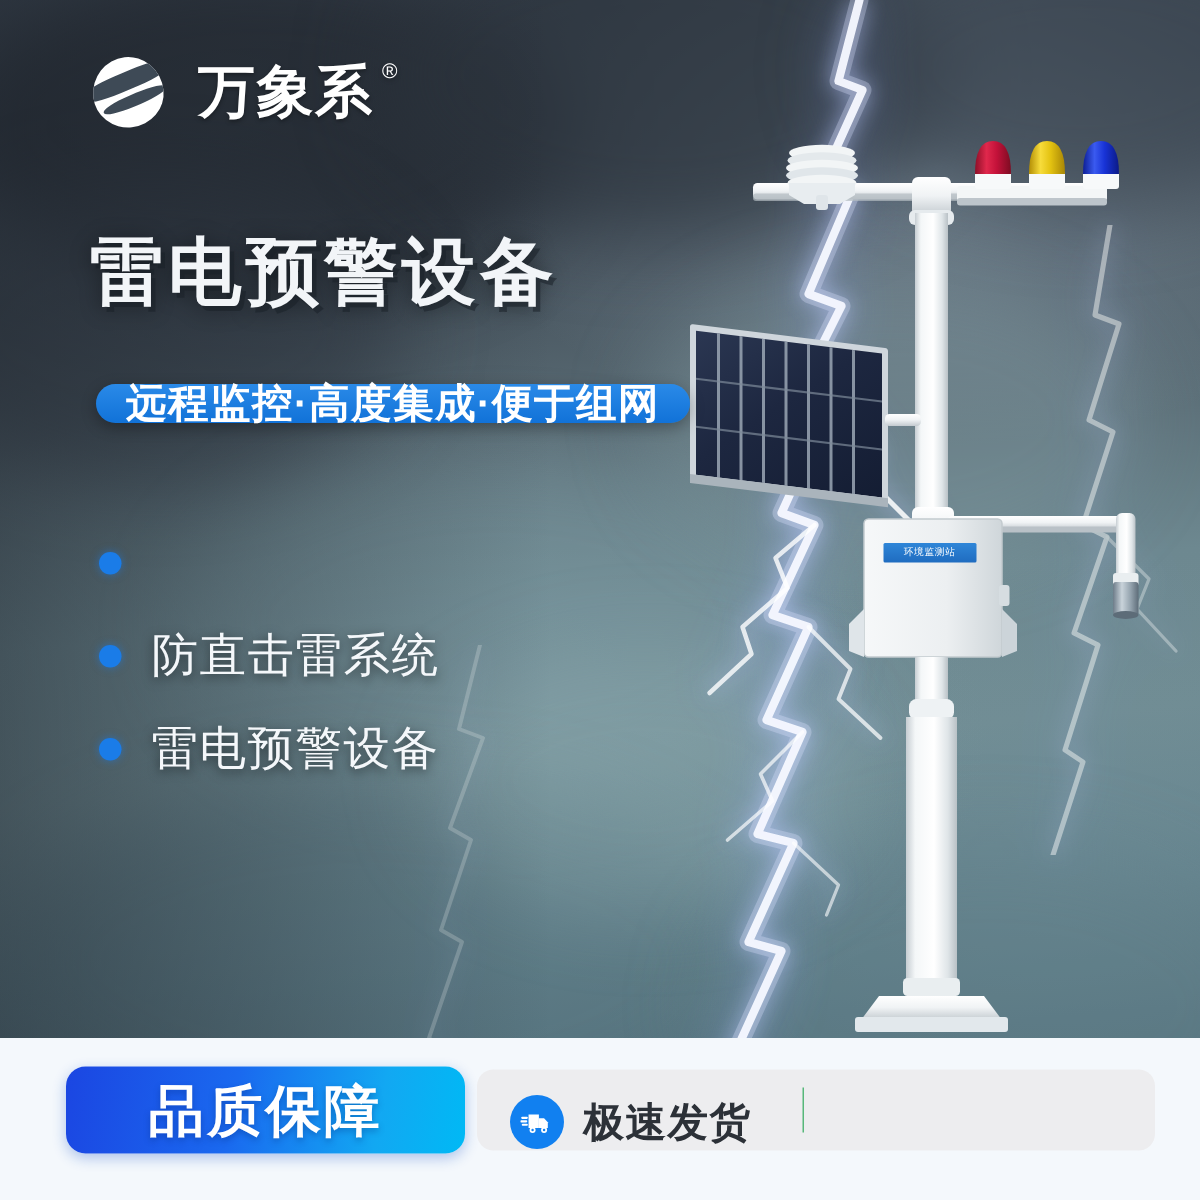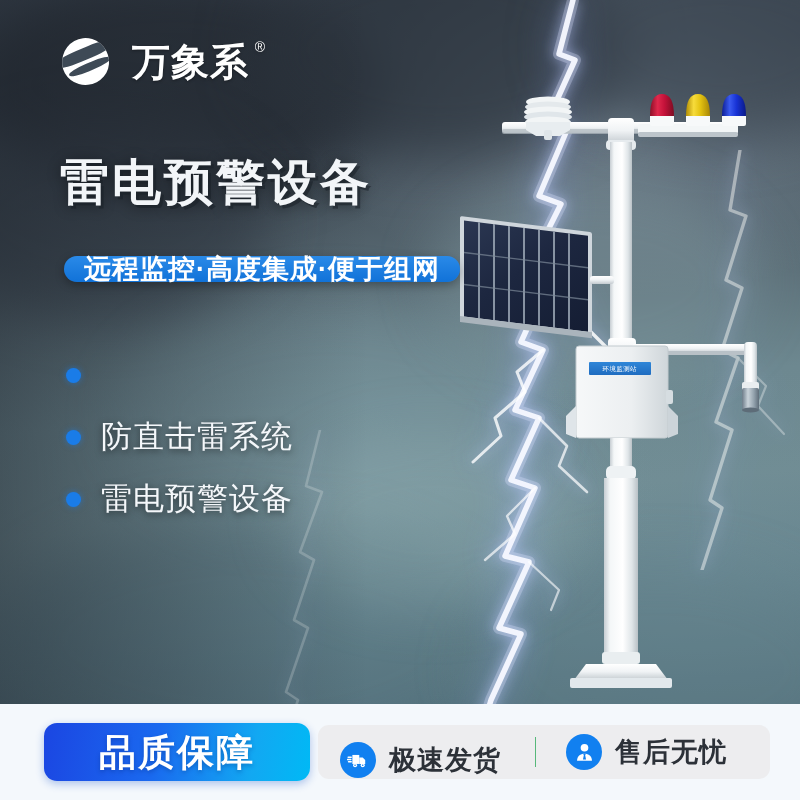"品质保障" .footer { height: 96px -> 108px }
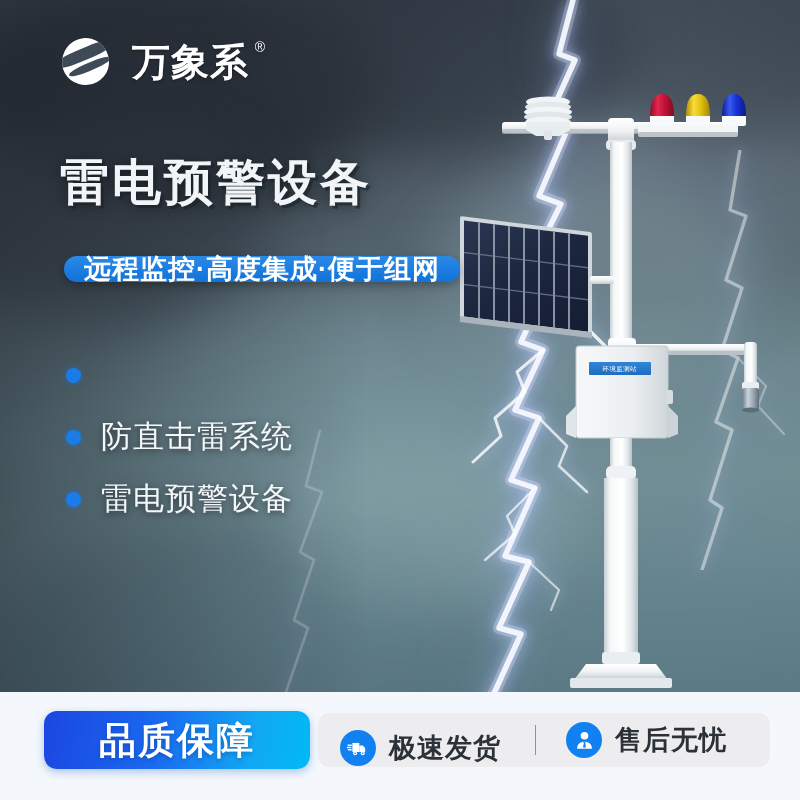"售后无忧" div.serv { html: <div> <div> <svg> <circle></circle> <path></path> <path></path> </svg> </div> <div>售后无忧</div> </div> -> none }
